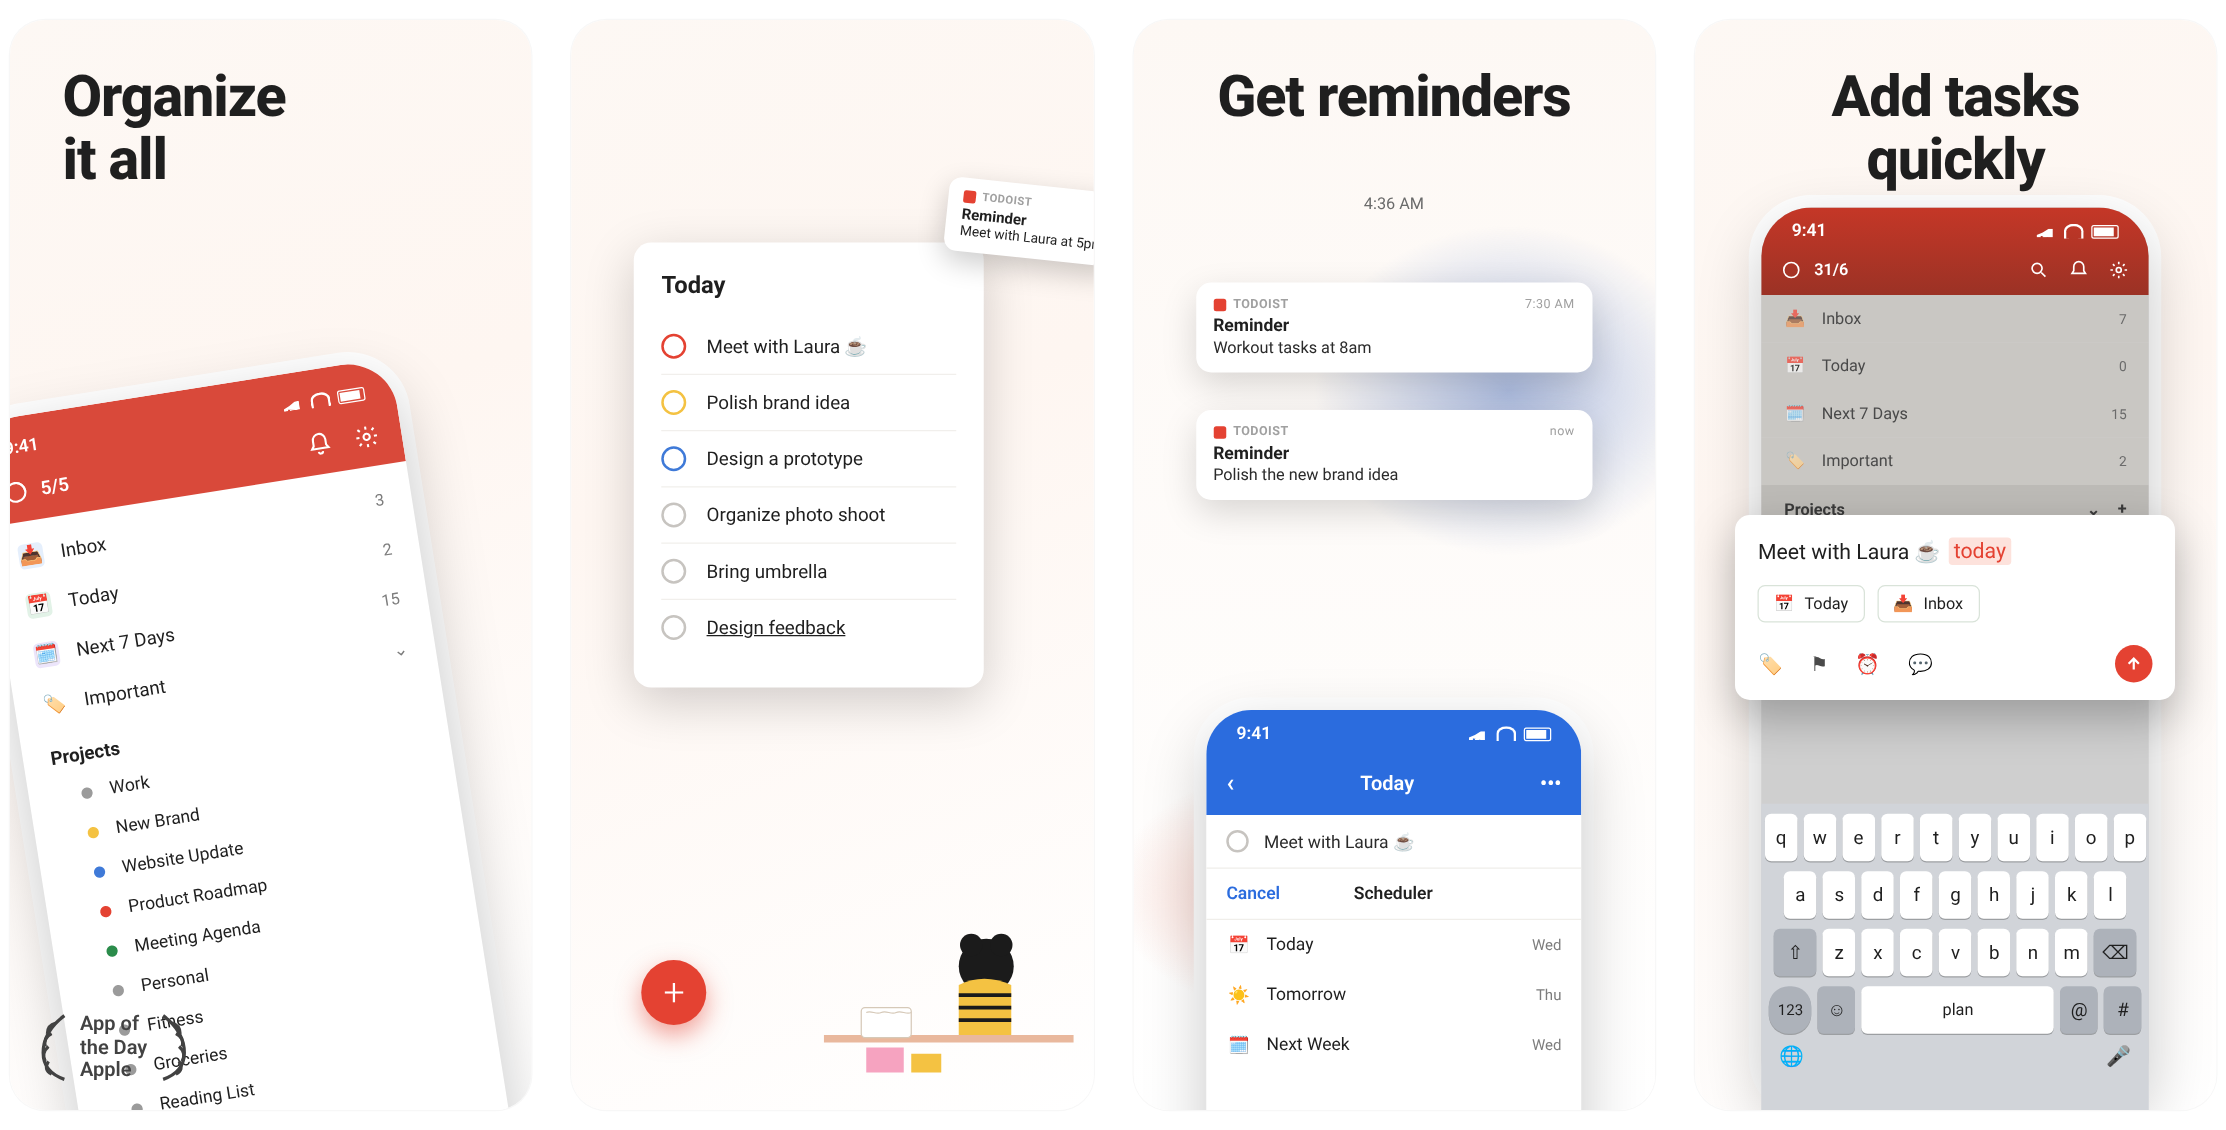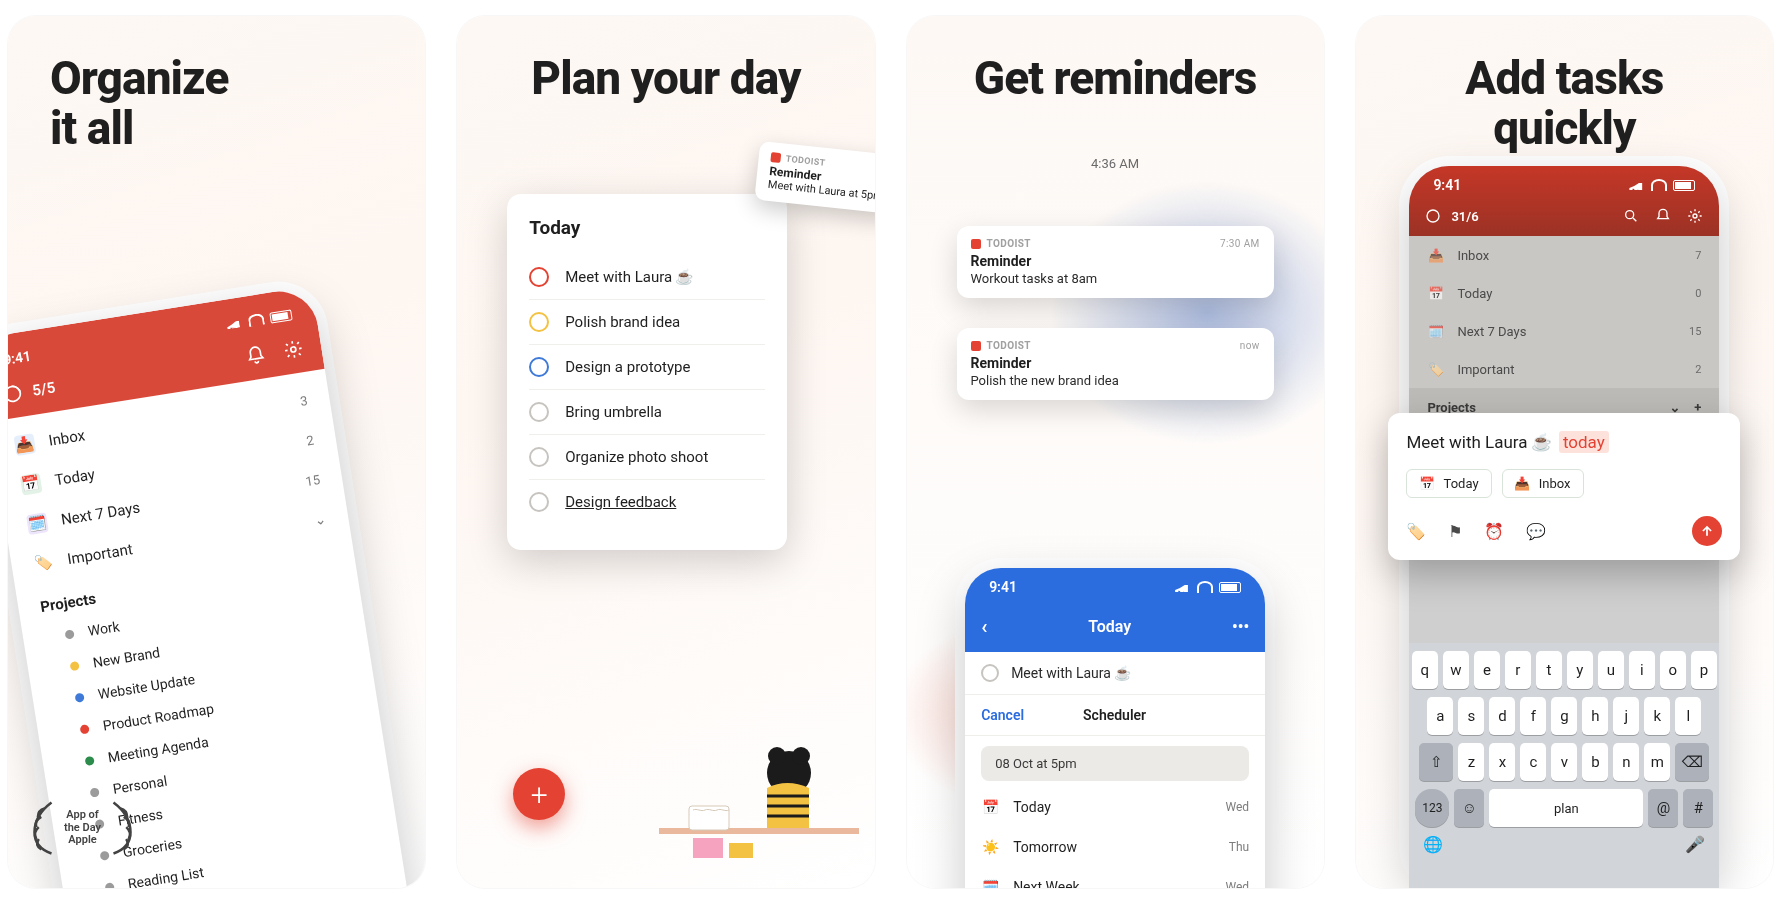"Plan your day" h1 { html: <h1>Plan your day</h1> -> none }
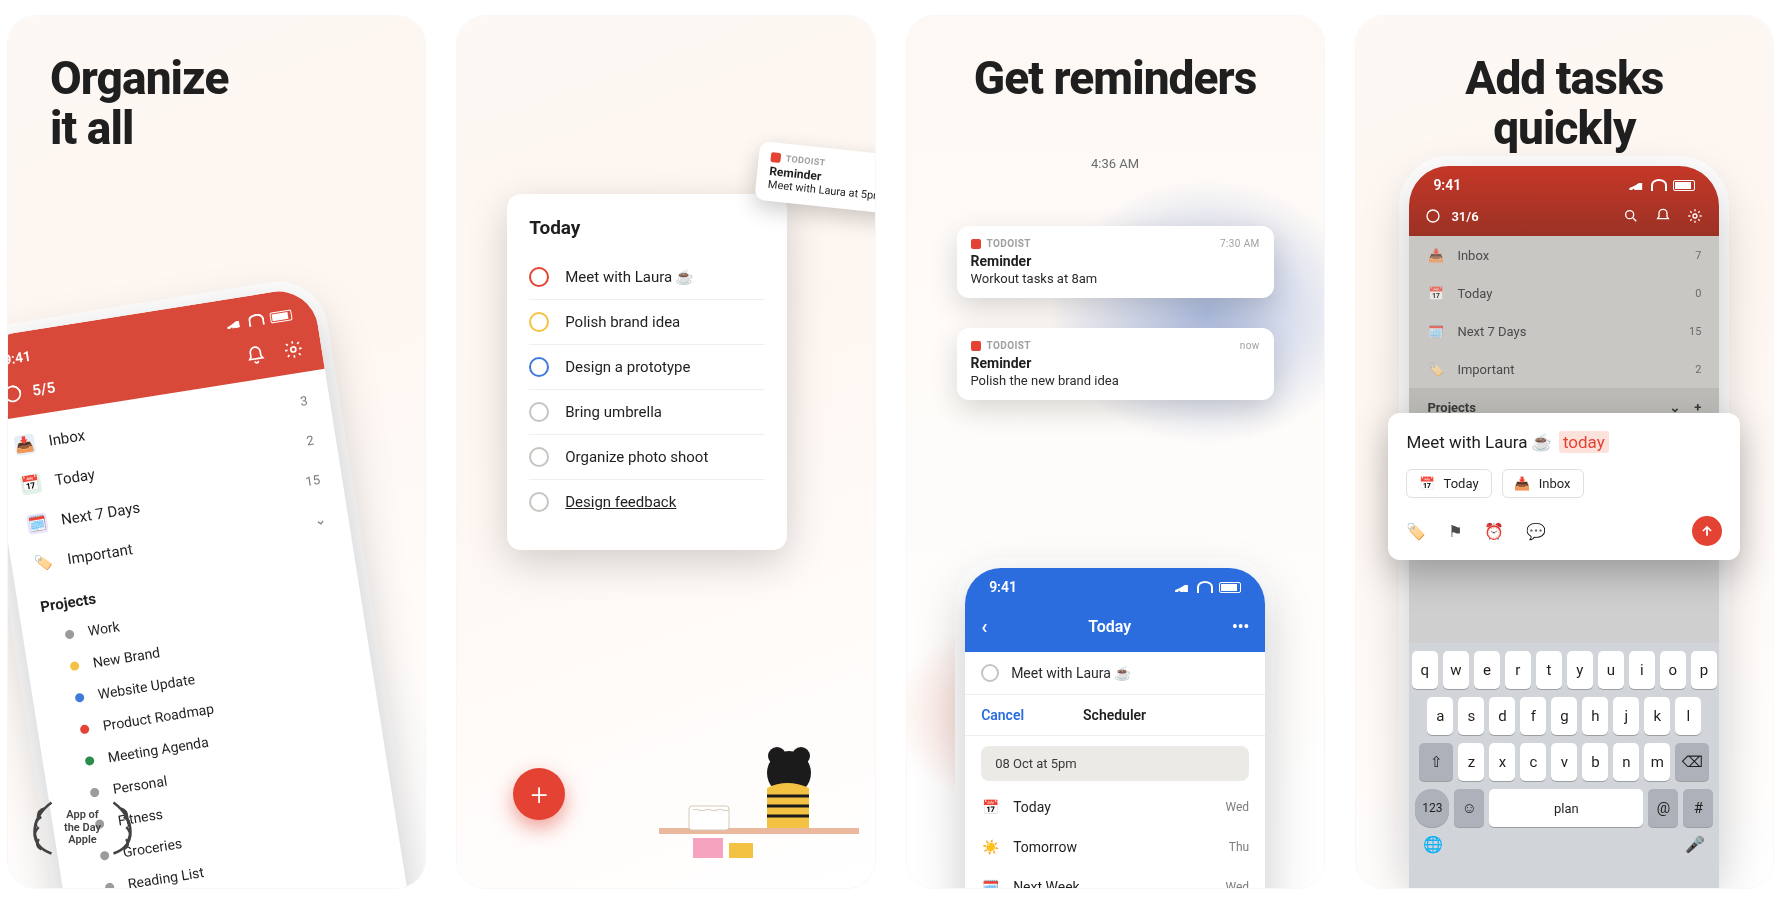"Bring umbrella" div.p2-task { order: before "Organize photo shoot" -> after "Organize photo shoot" }
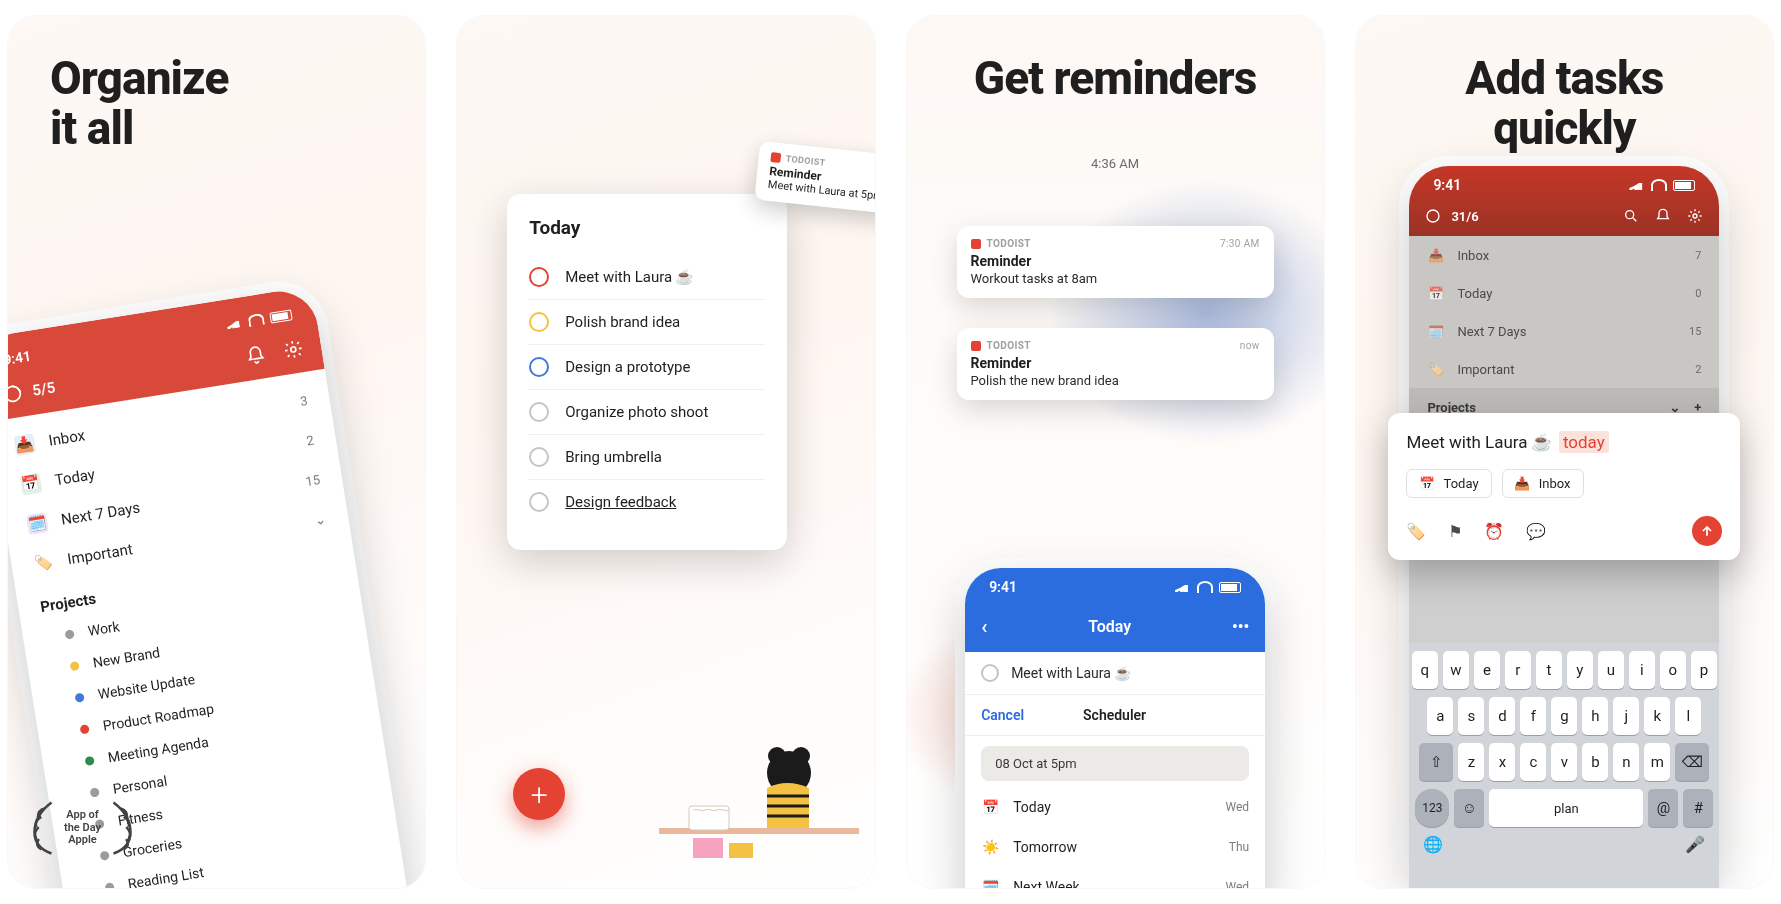"08 Oct at 5pm" div.p3-chip { html: <div>08 Oct at 5pm</div> -> none }
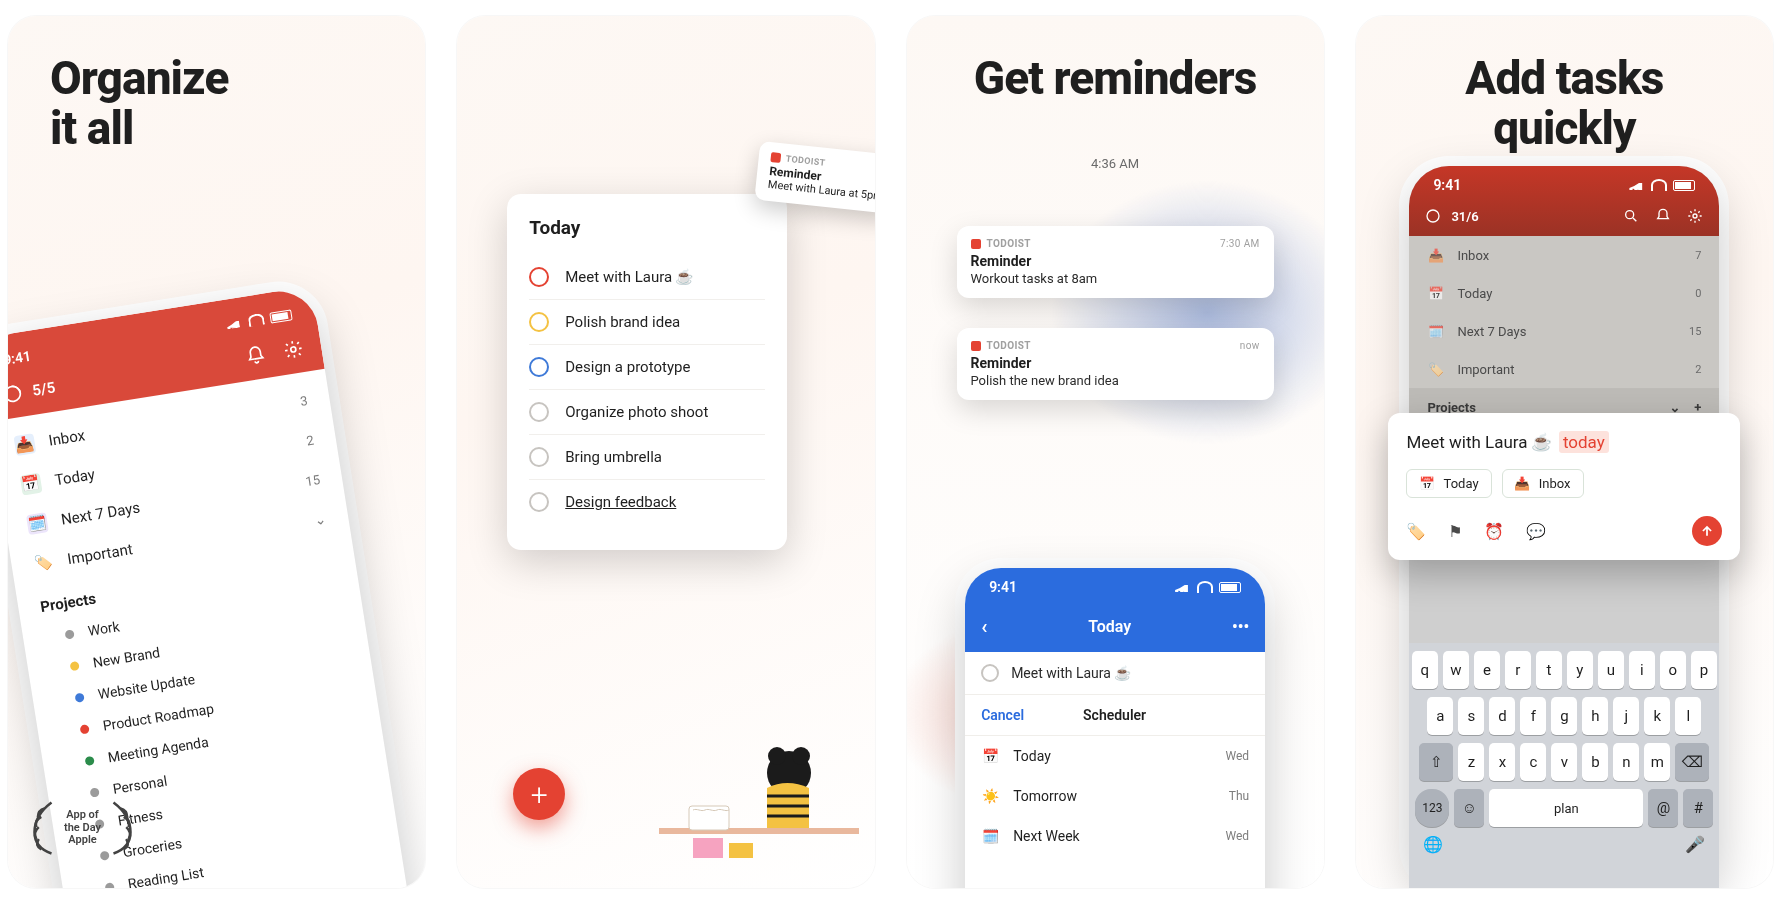"App of" .laurels { bottom: 30px -> 20px; font-size: 11px -> 16px; text-align: center -> left }
